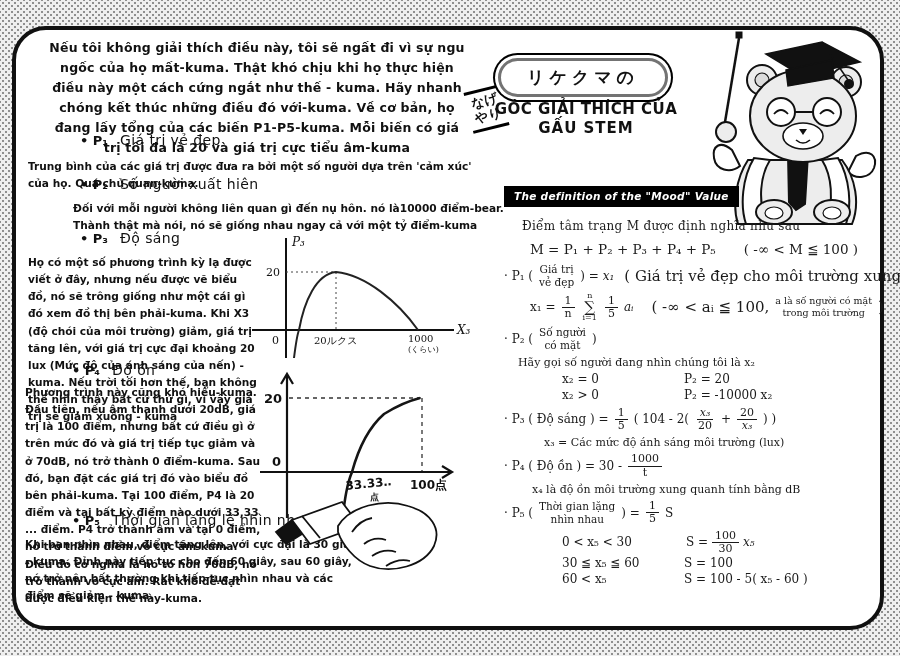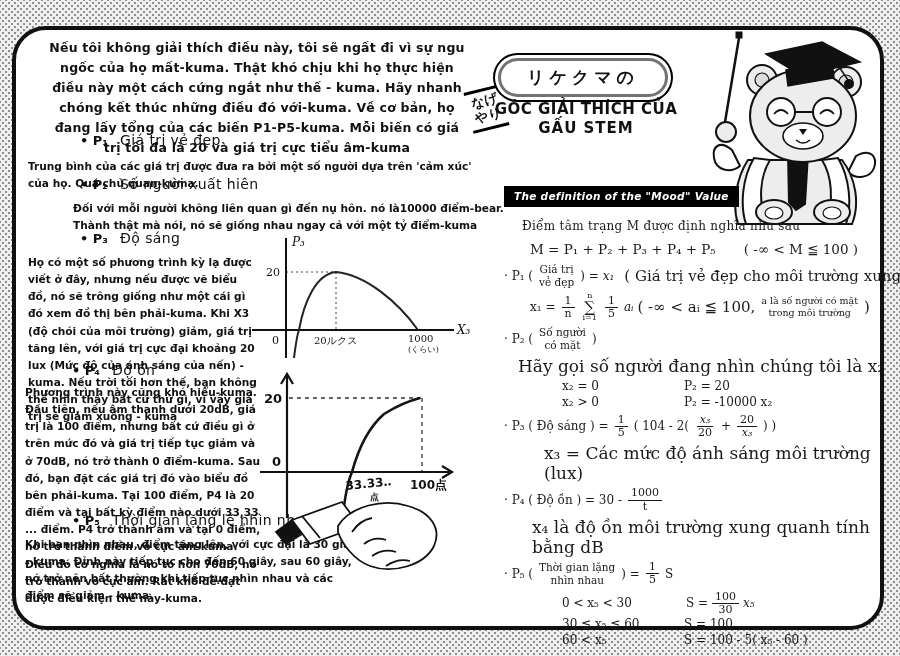"( -∞ < aᵢ ≦" span.note { margin-left: none -> 14px }
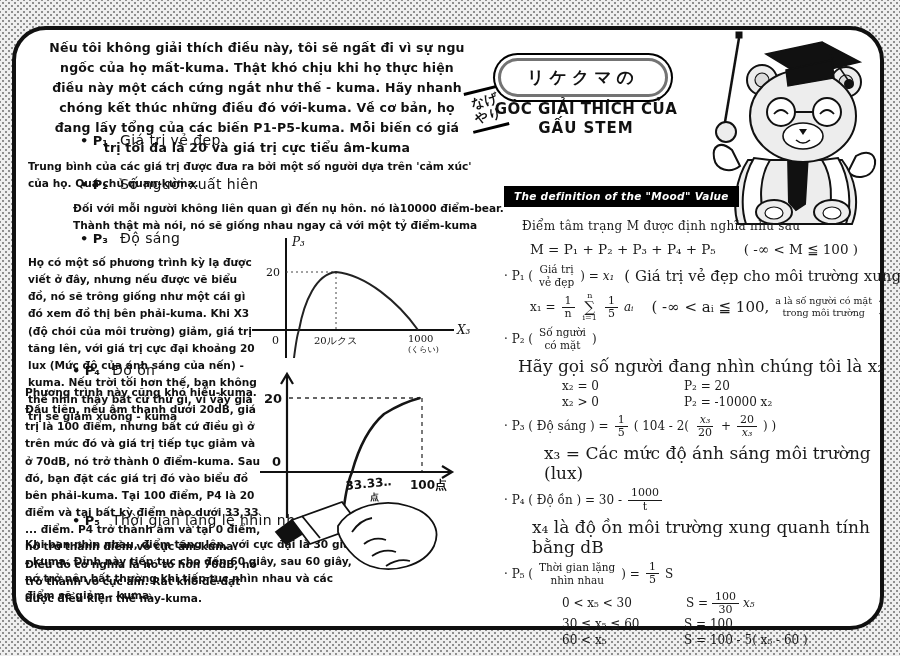"Hãy gọi số người đang" .caption { font-size: 17px -> 11px }
